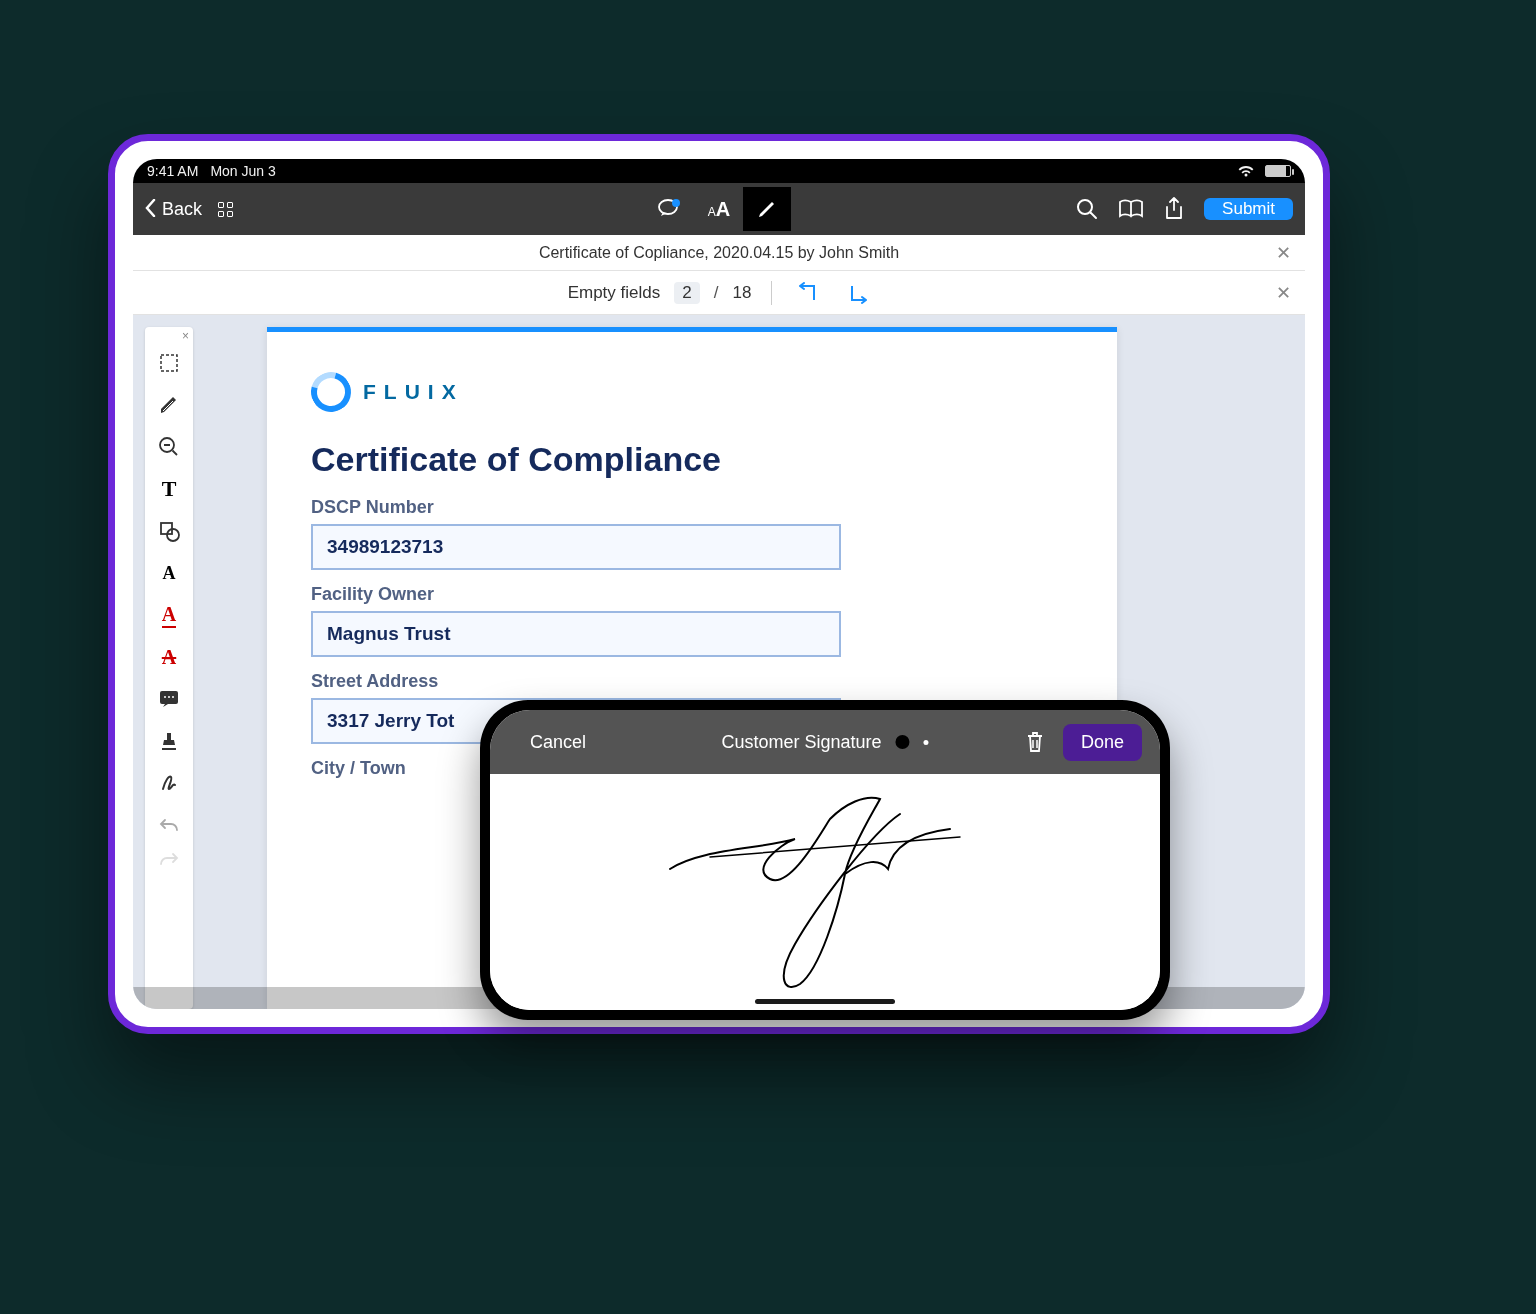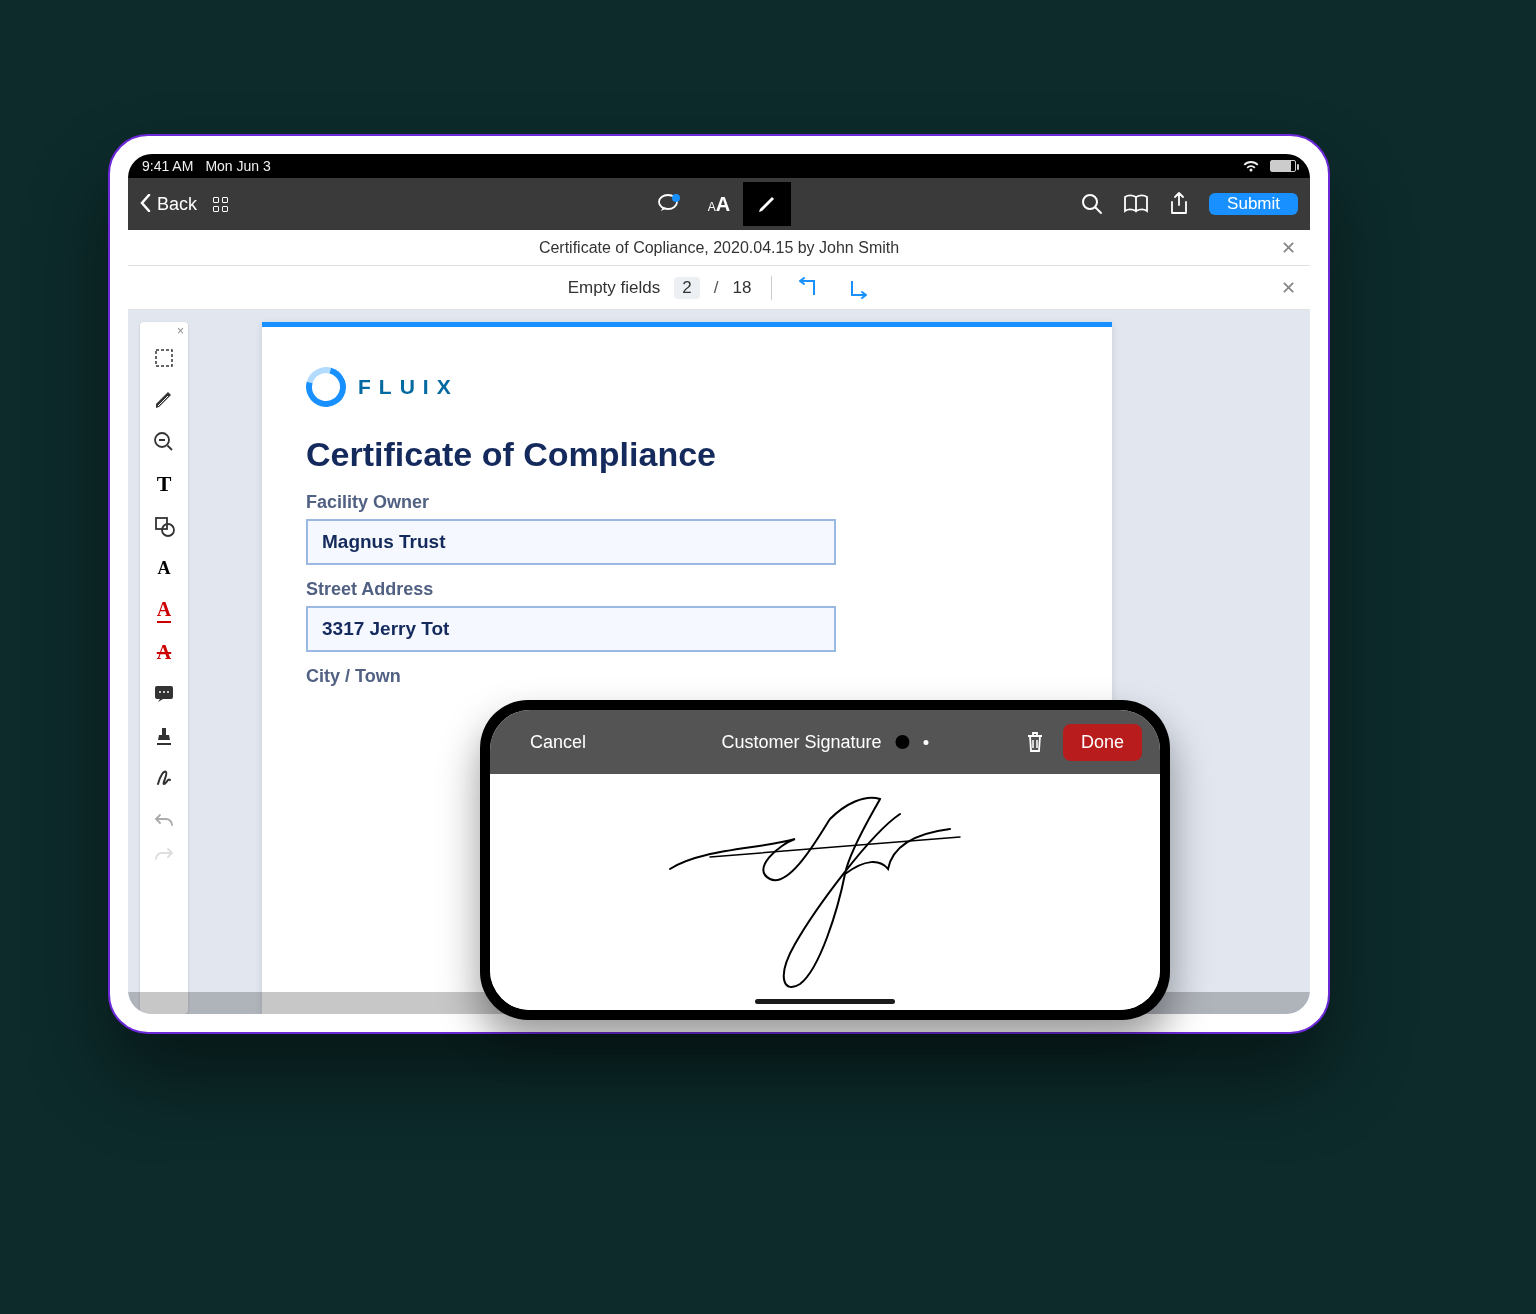"9:41 AM" .ipad { border: 2px solid #6d28d9 -> 7px solid #6d28d9 }
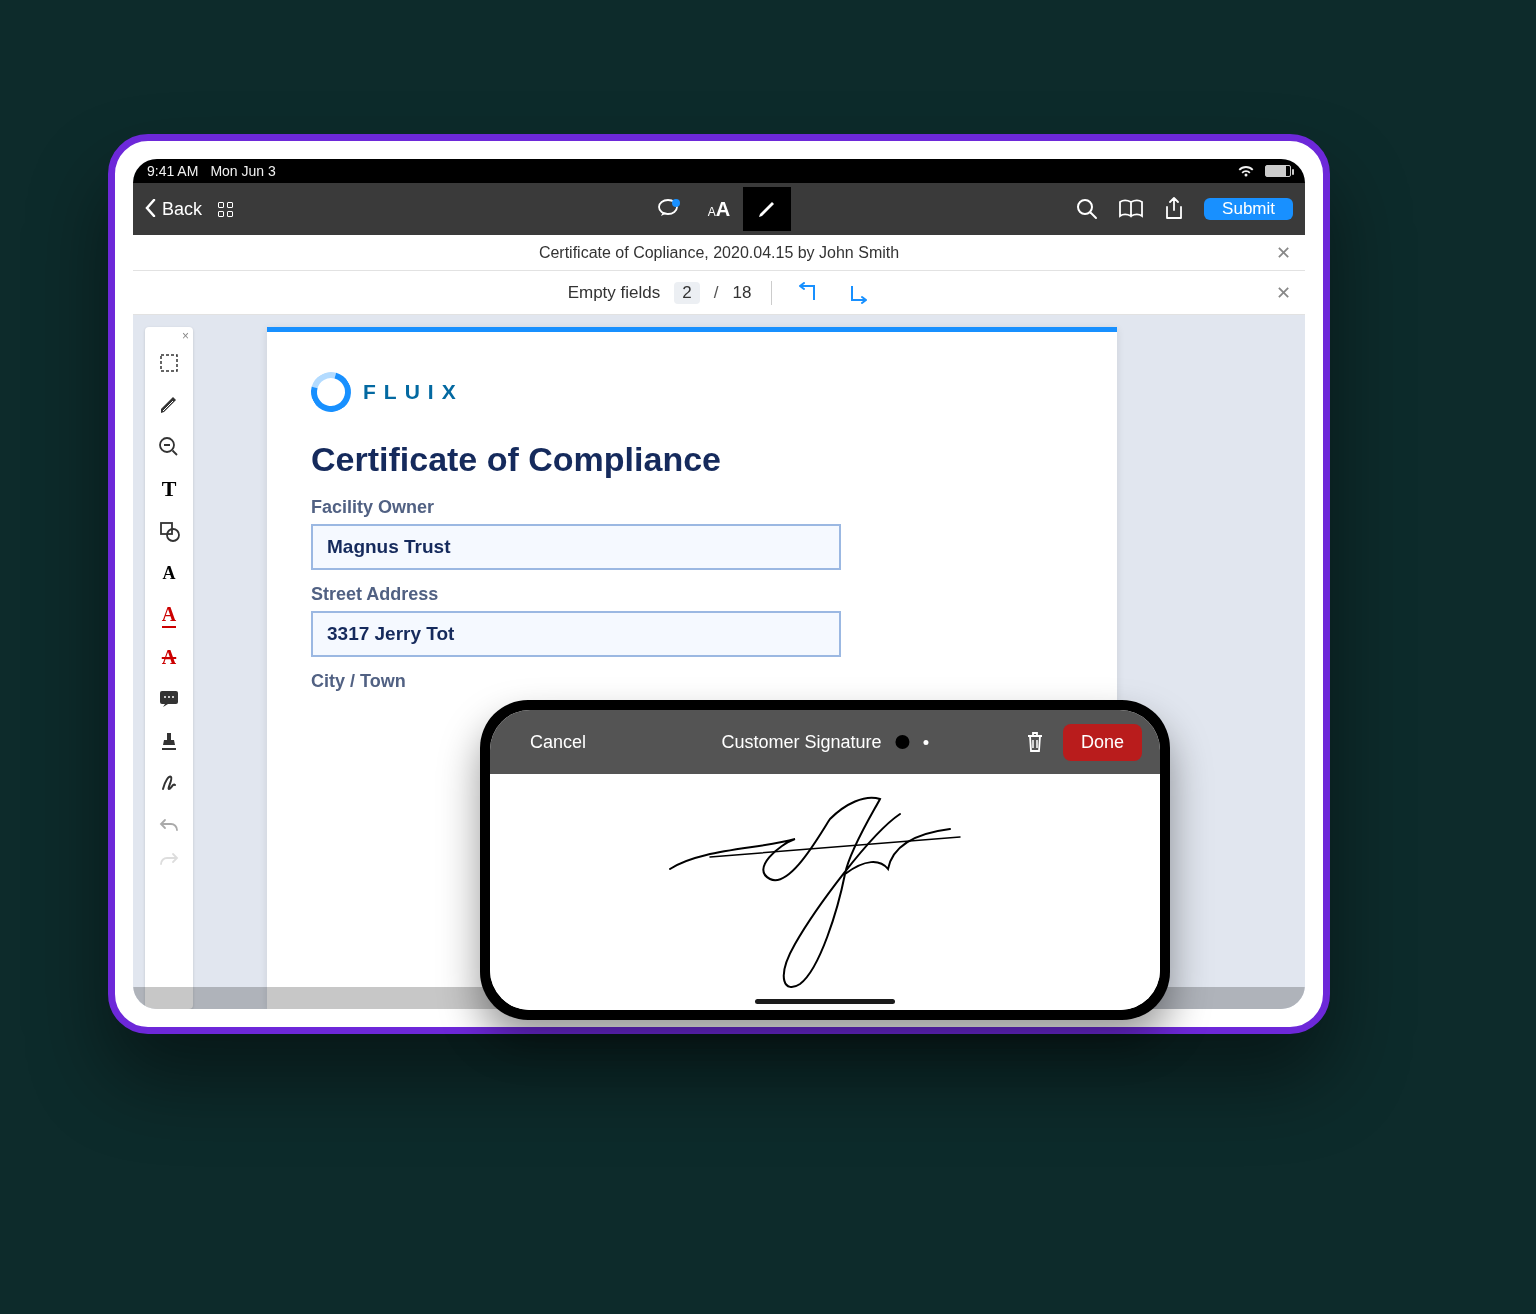"DSCP Number" div.field { html: none -> <div> <label>DSCP Number</label> <div>34989123713</div> </div> }
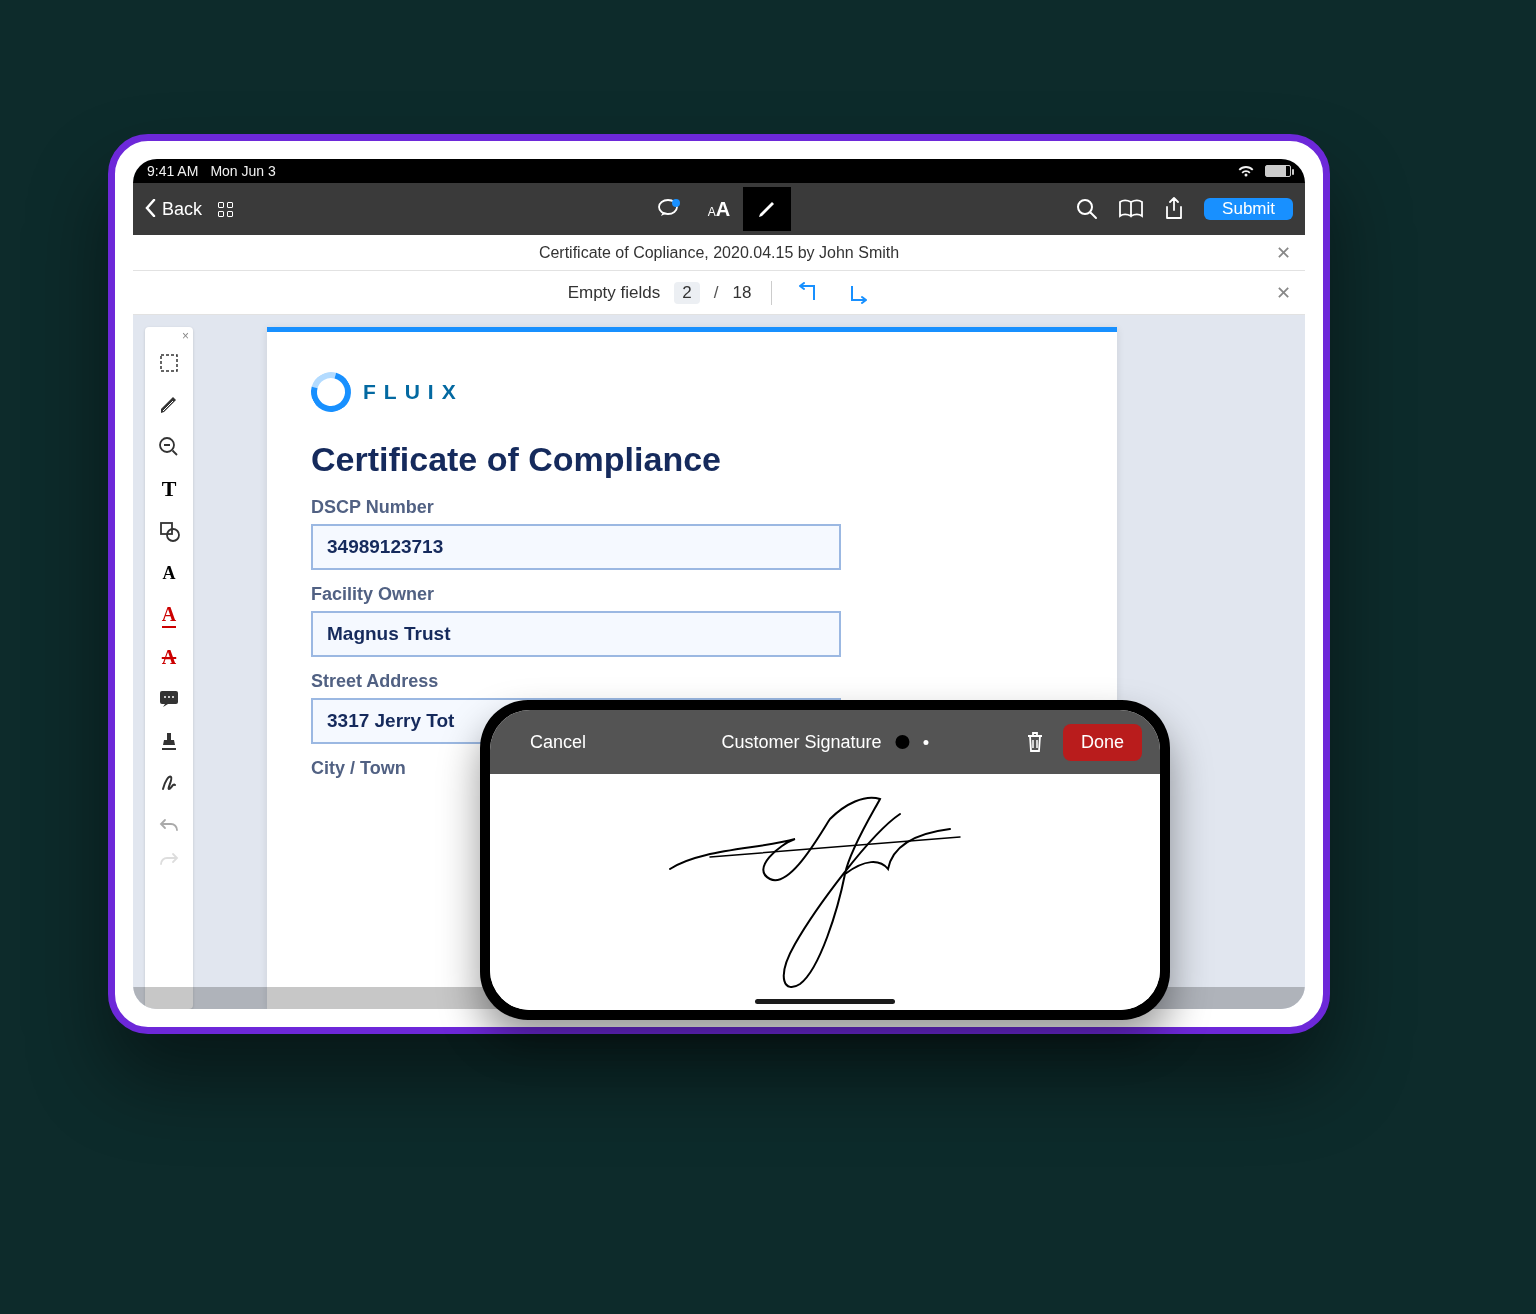"Done" .done-btn { background: #b91c1c -> #4c1d95 }
